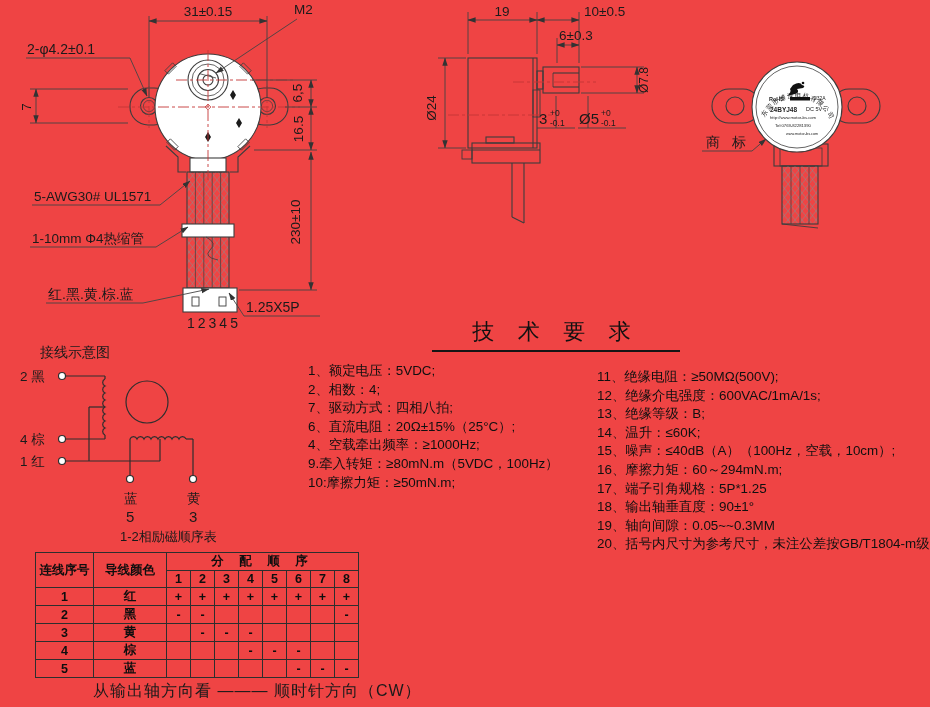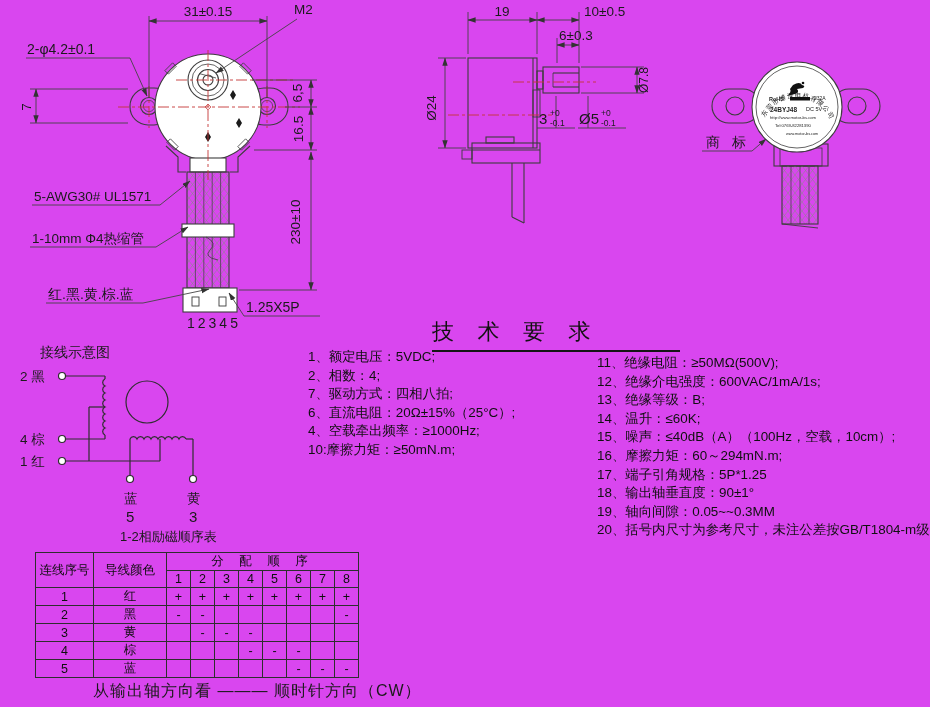"31±0.15" #page { background: #d946ef -> #ef4444 }
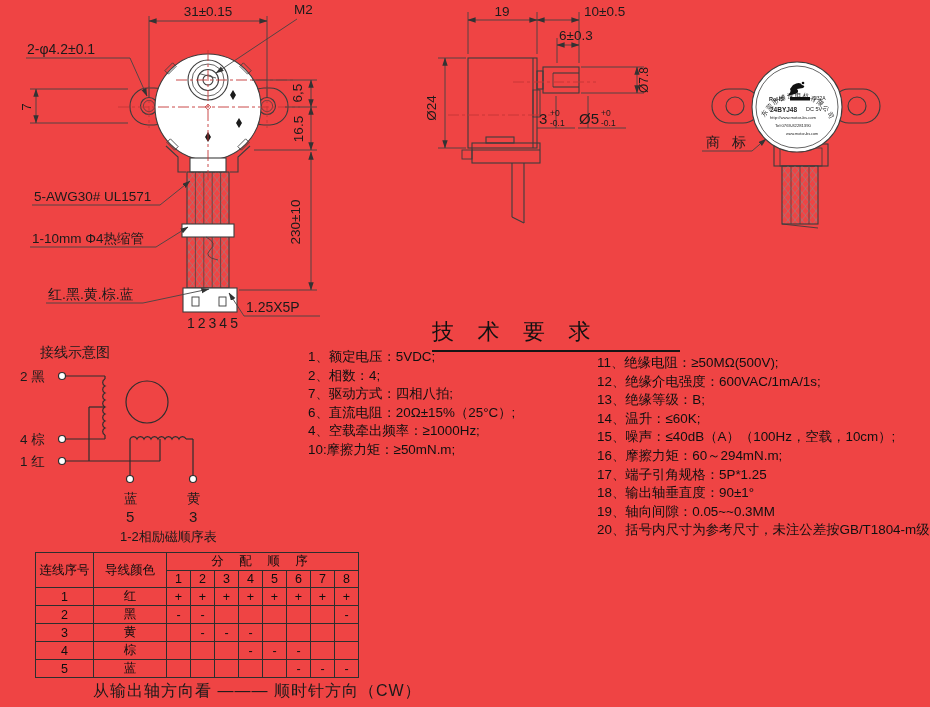"技 术 要 求" #tech-title { text-align: left -> center }
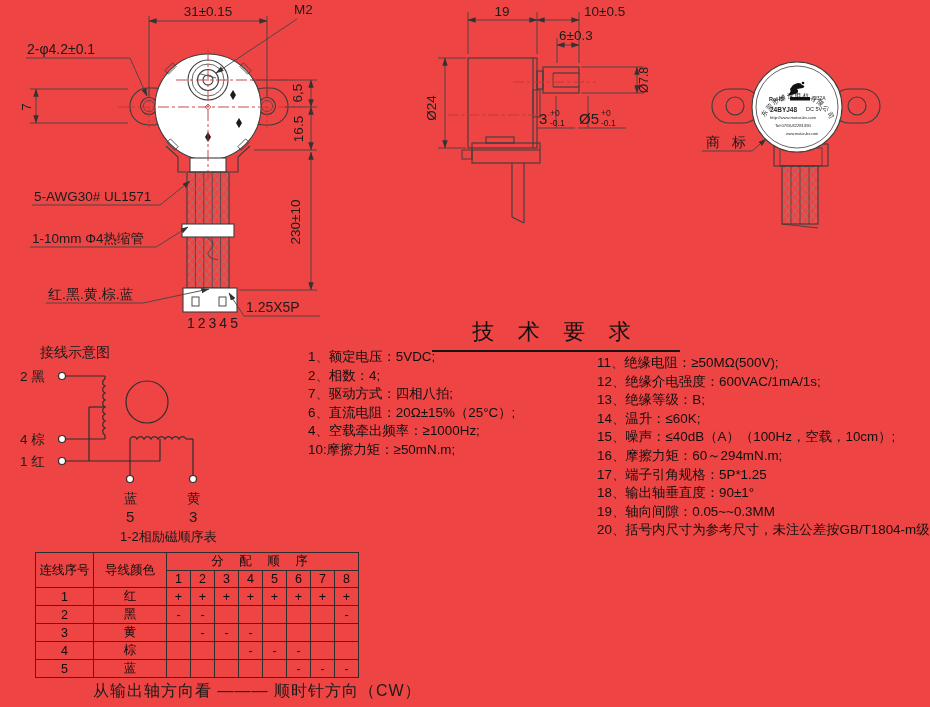"1、额定电压：5VDC;" .tech-list { margin-top: none -> 14px }
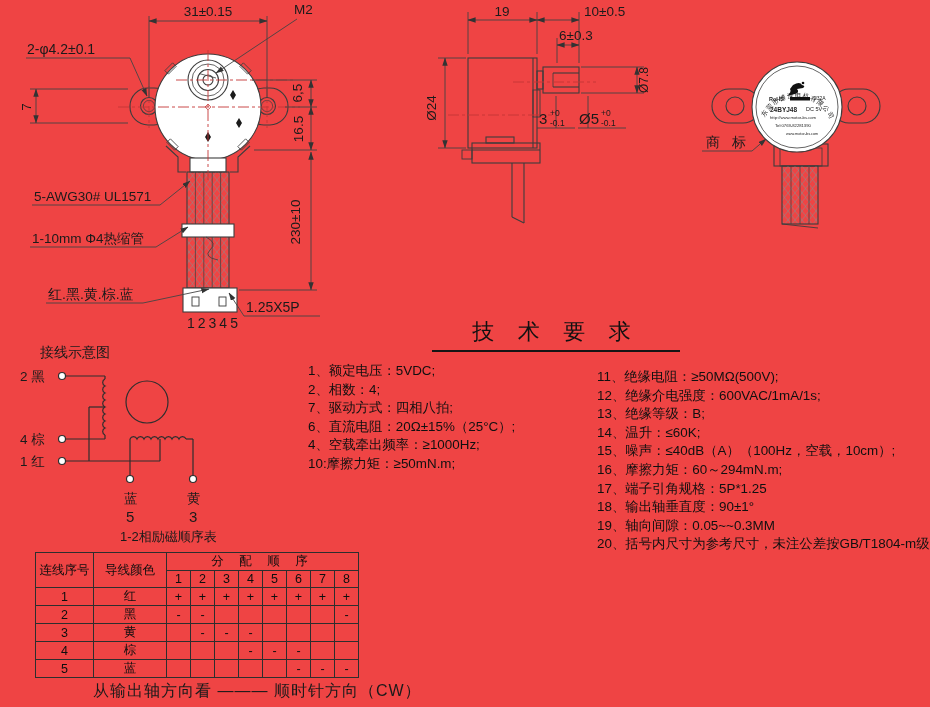"9.牵入转矩：≥80mN.m（5VDC，100Hz）" div { html: none -> <div>9.牵入转矩：≥80mN.m（5VDC，100Hz）</div> }
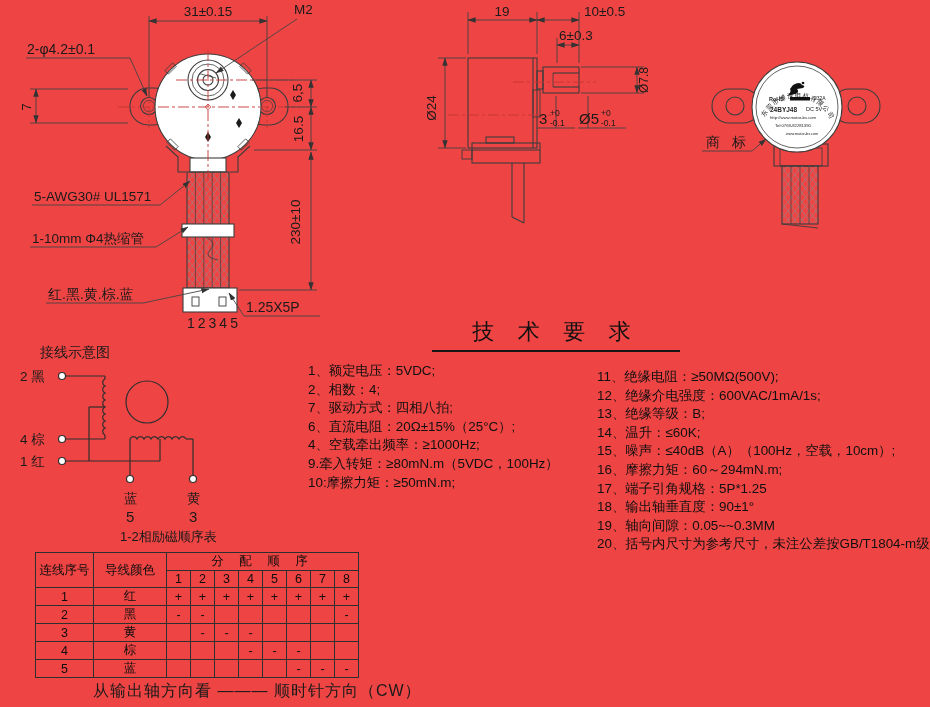"连线序号" #seq-table-wrap { font-weight: none -> bold }
